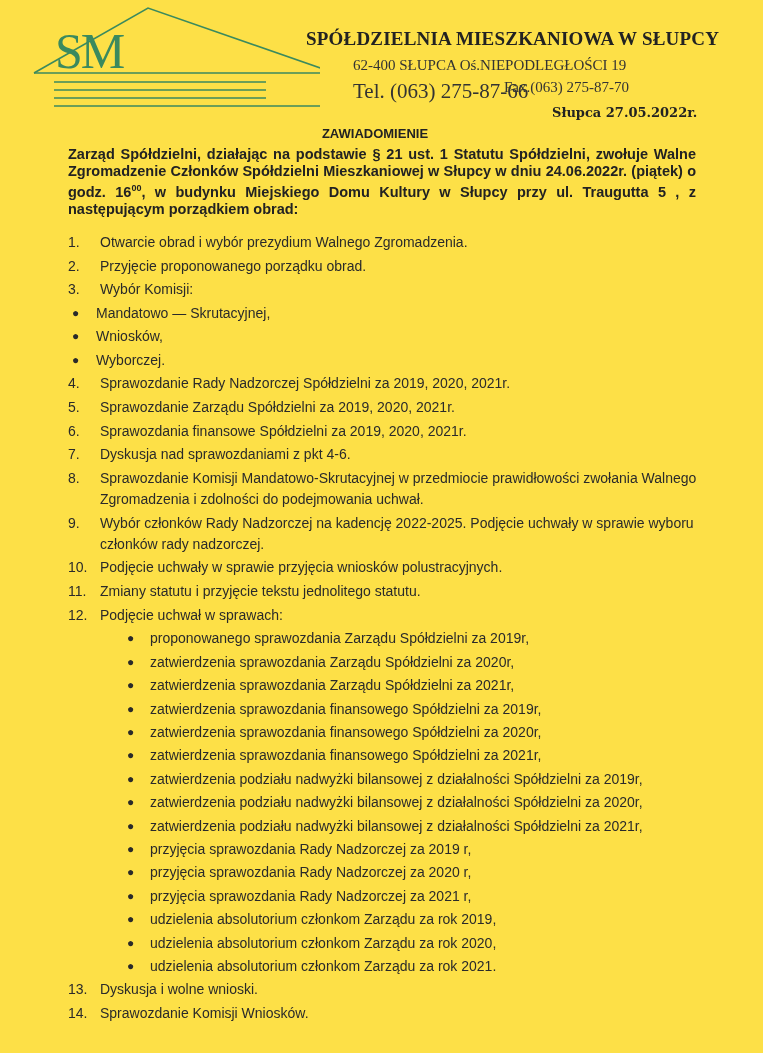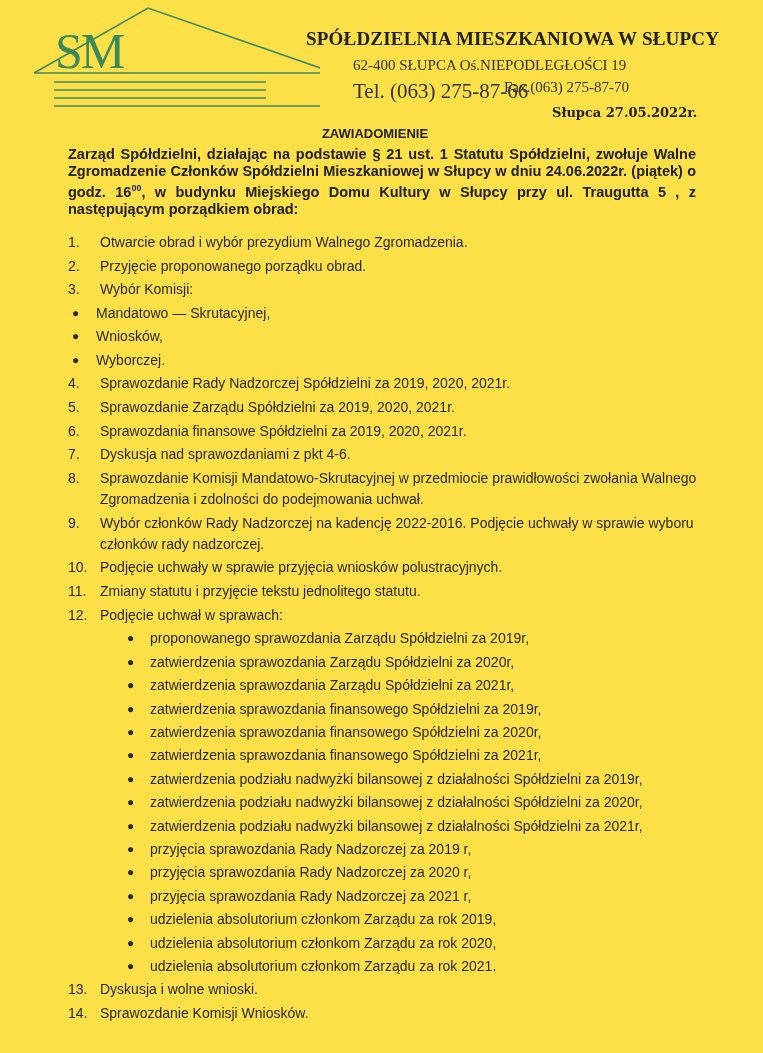"Wybór członków Rady Nadzorczej na" span { text: 2022-2016 -> 2022-2025 }
